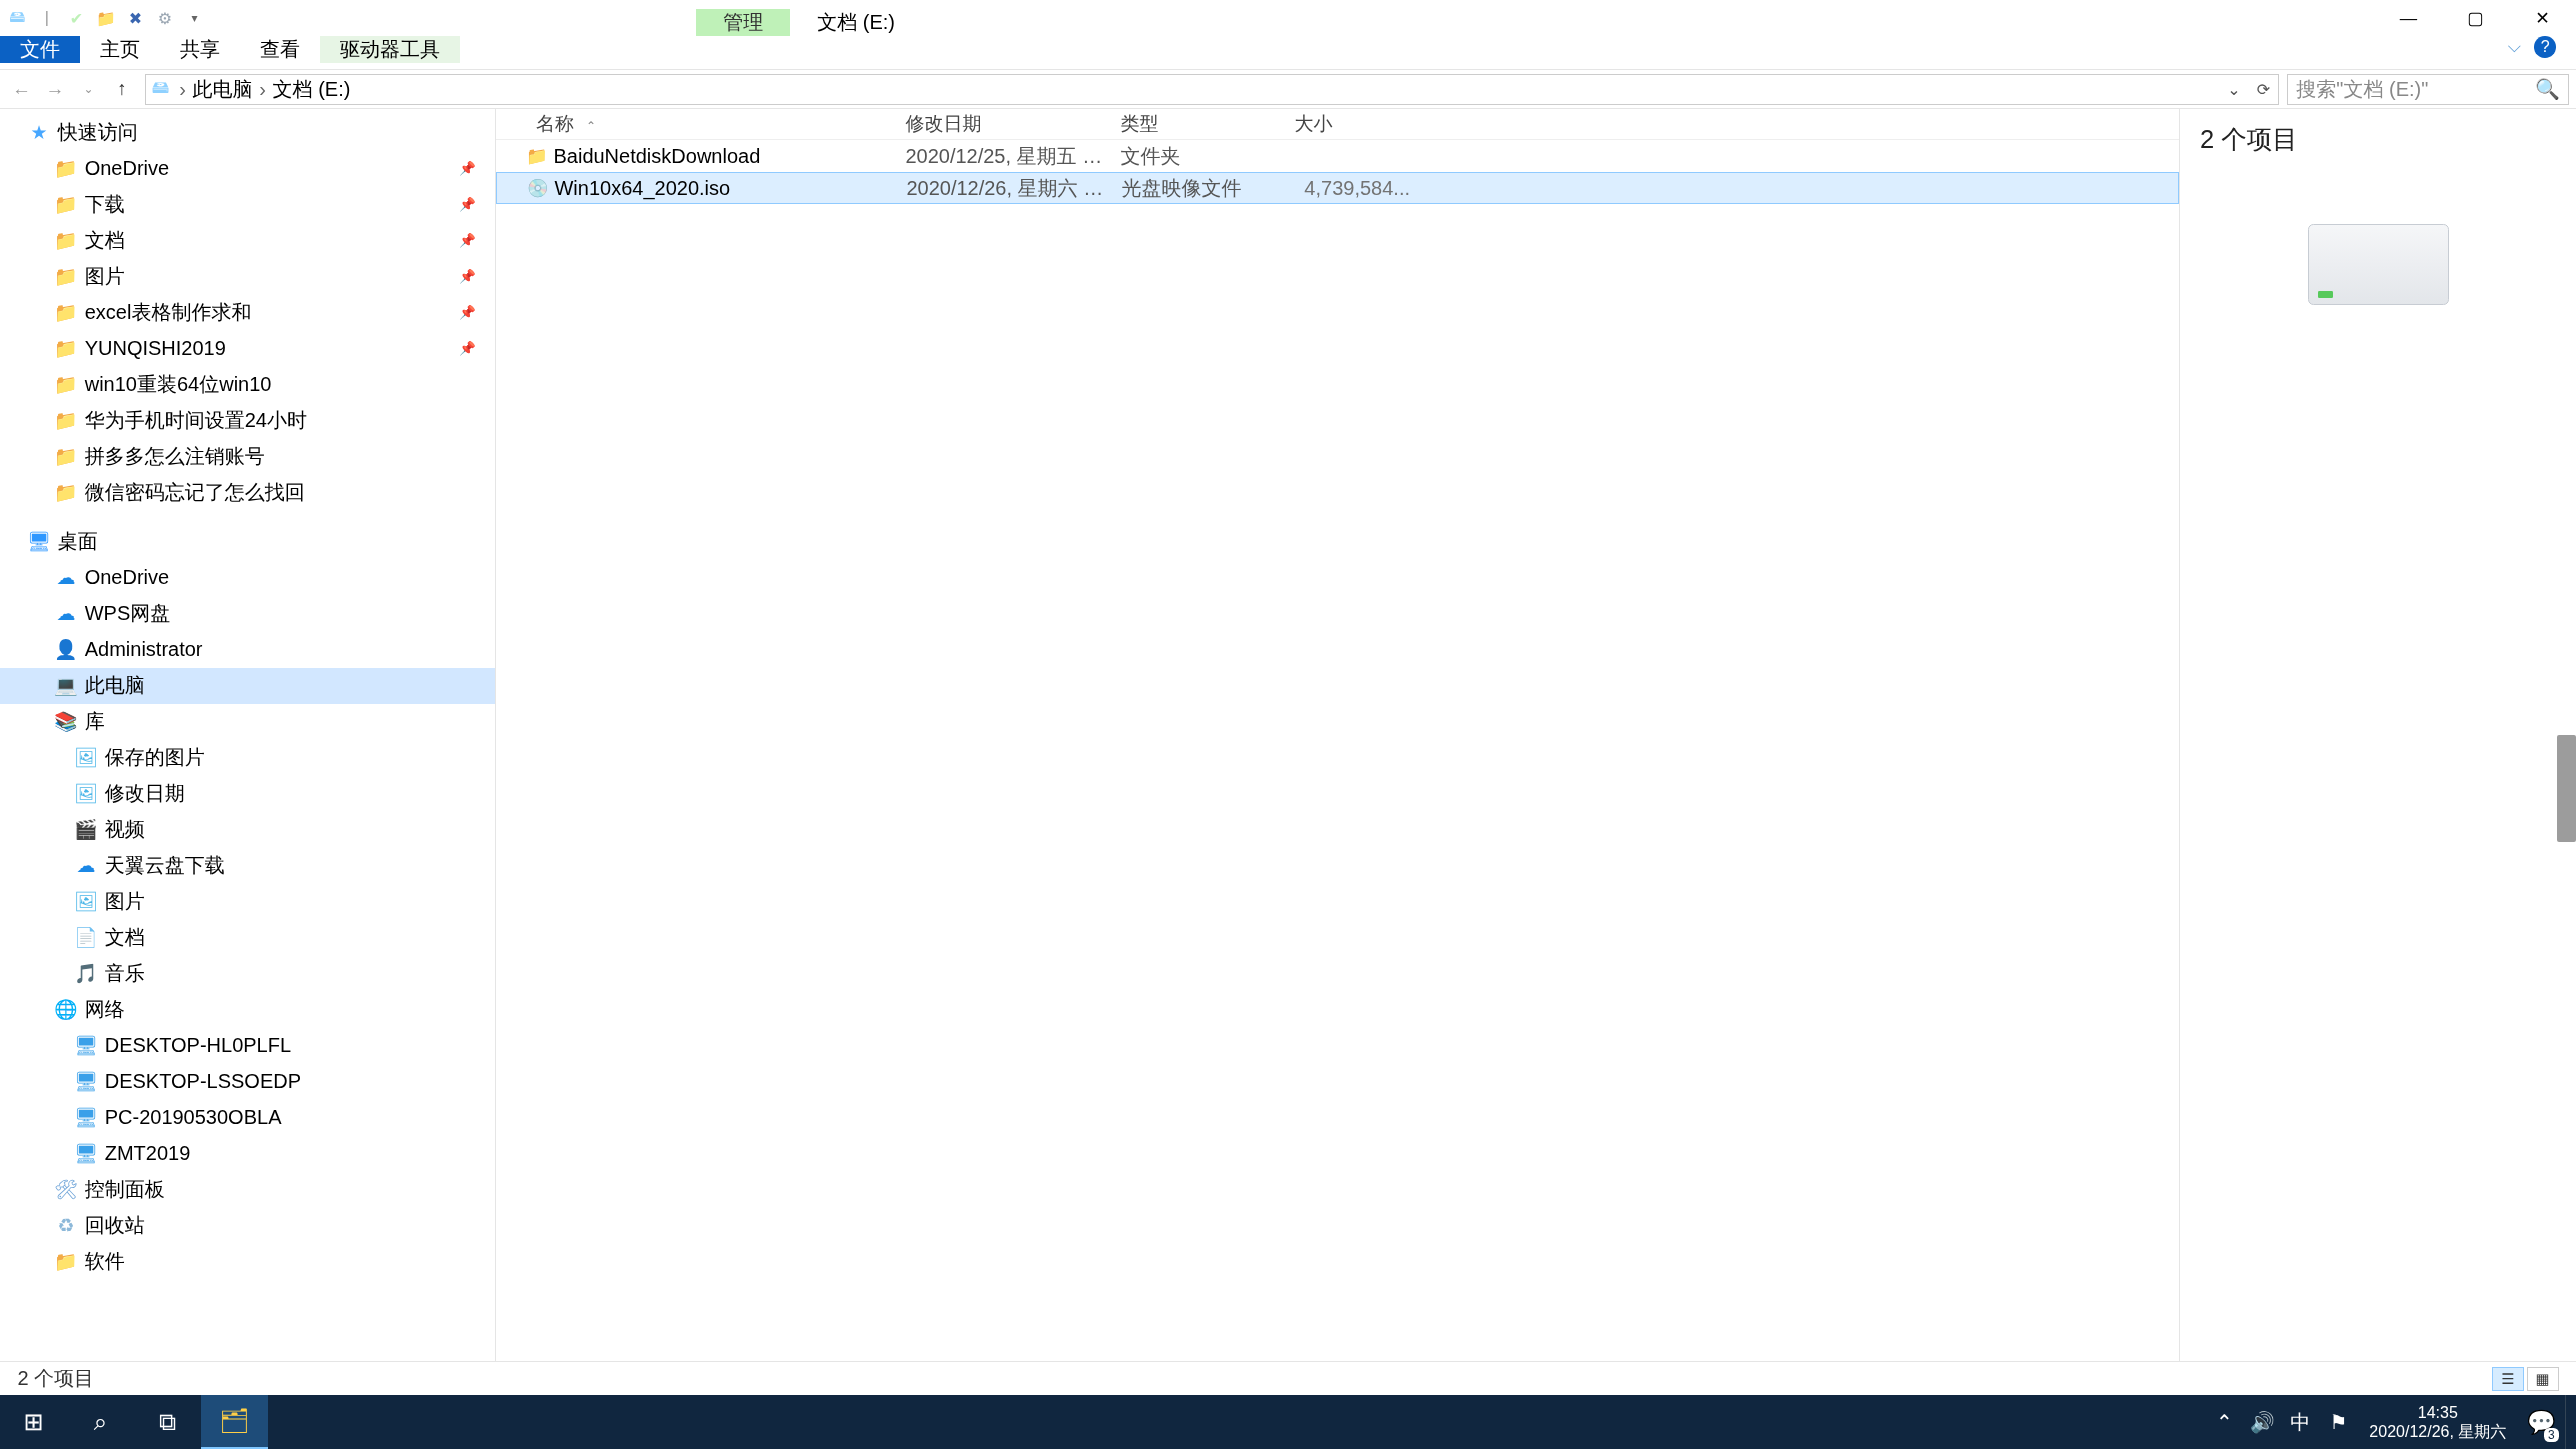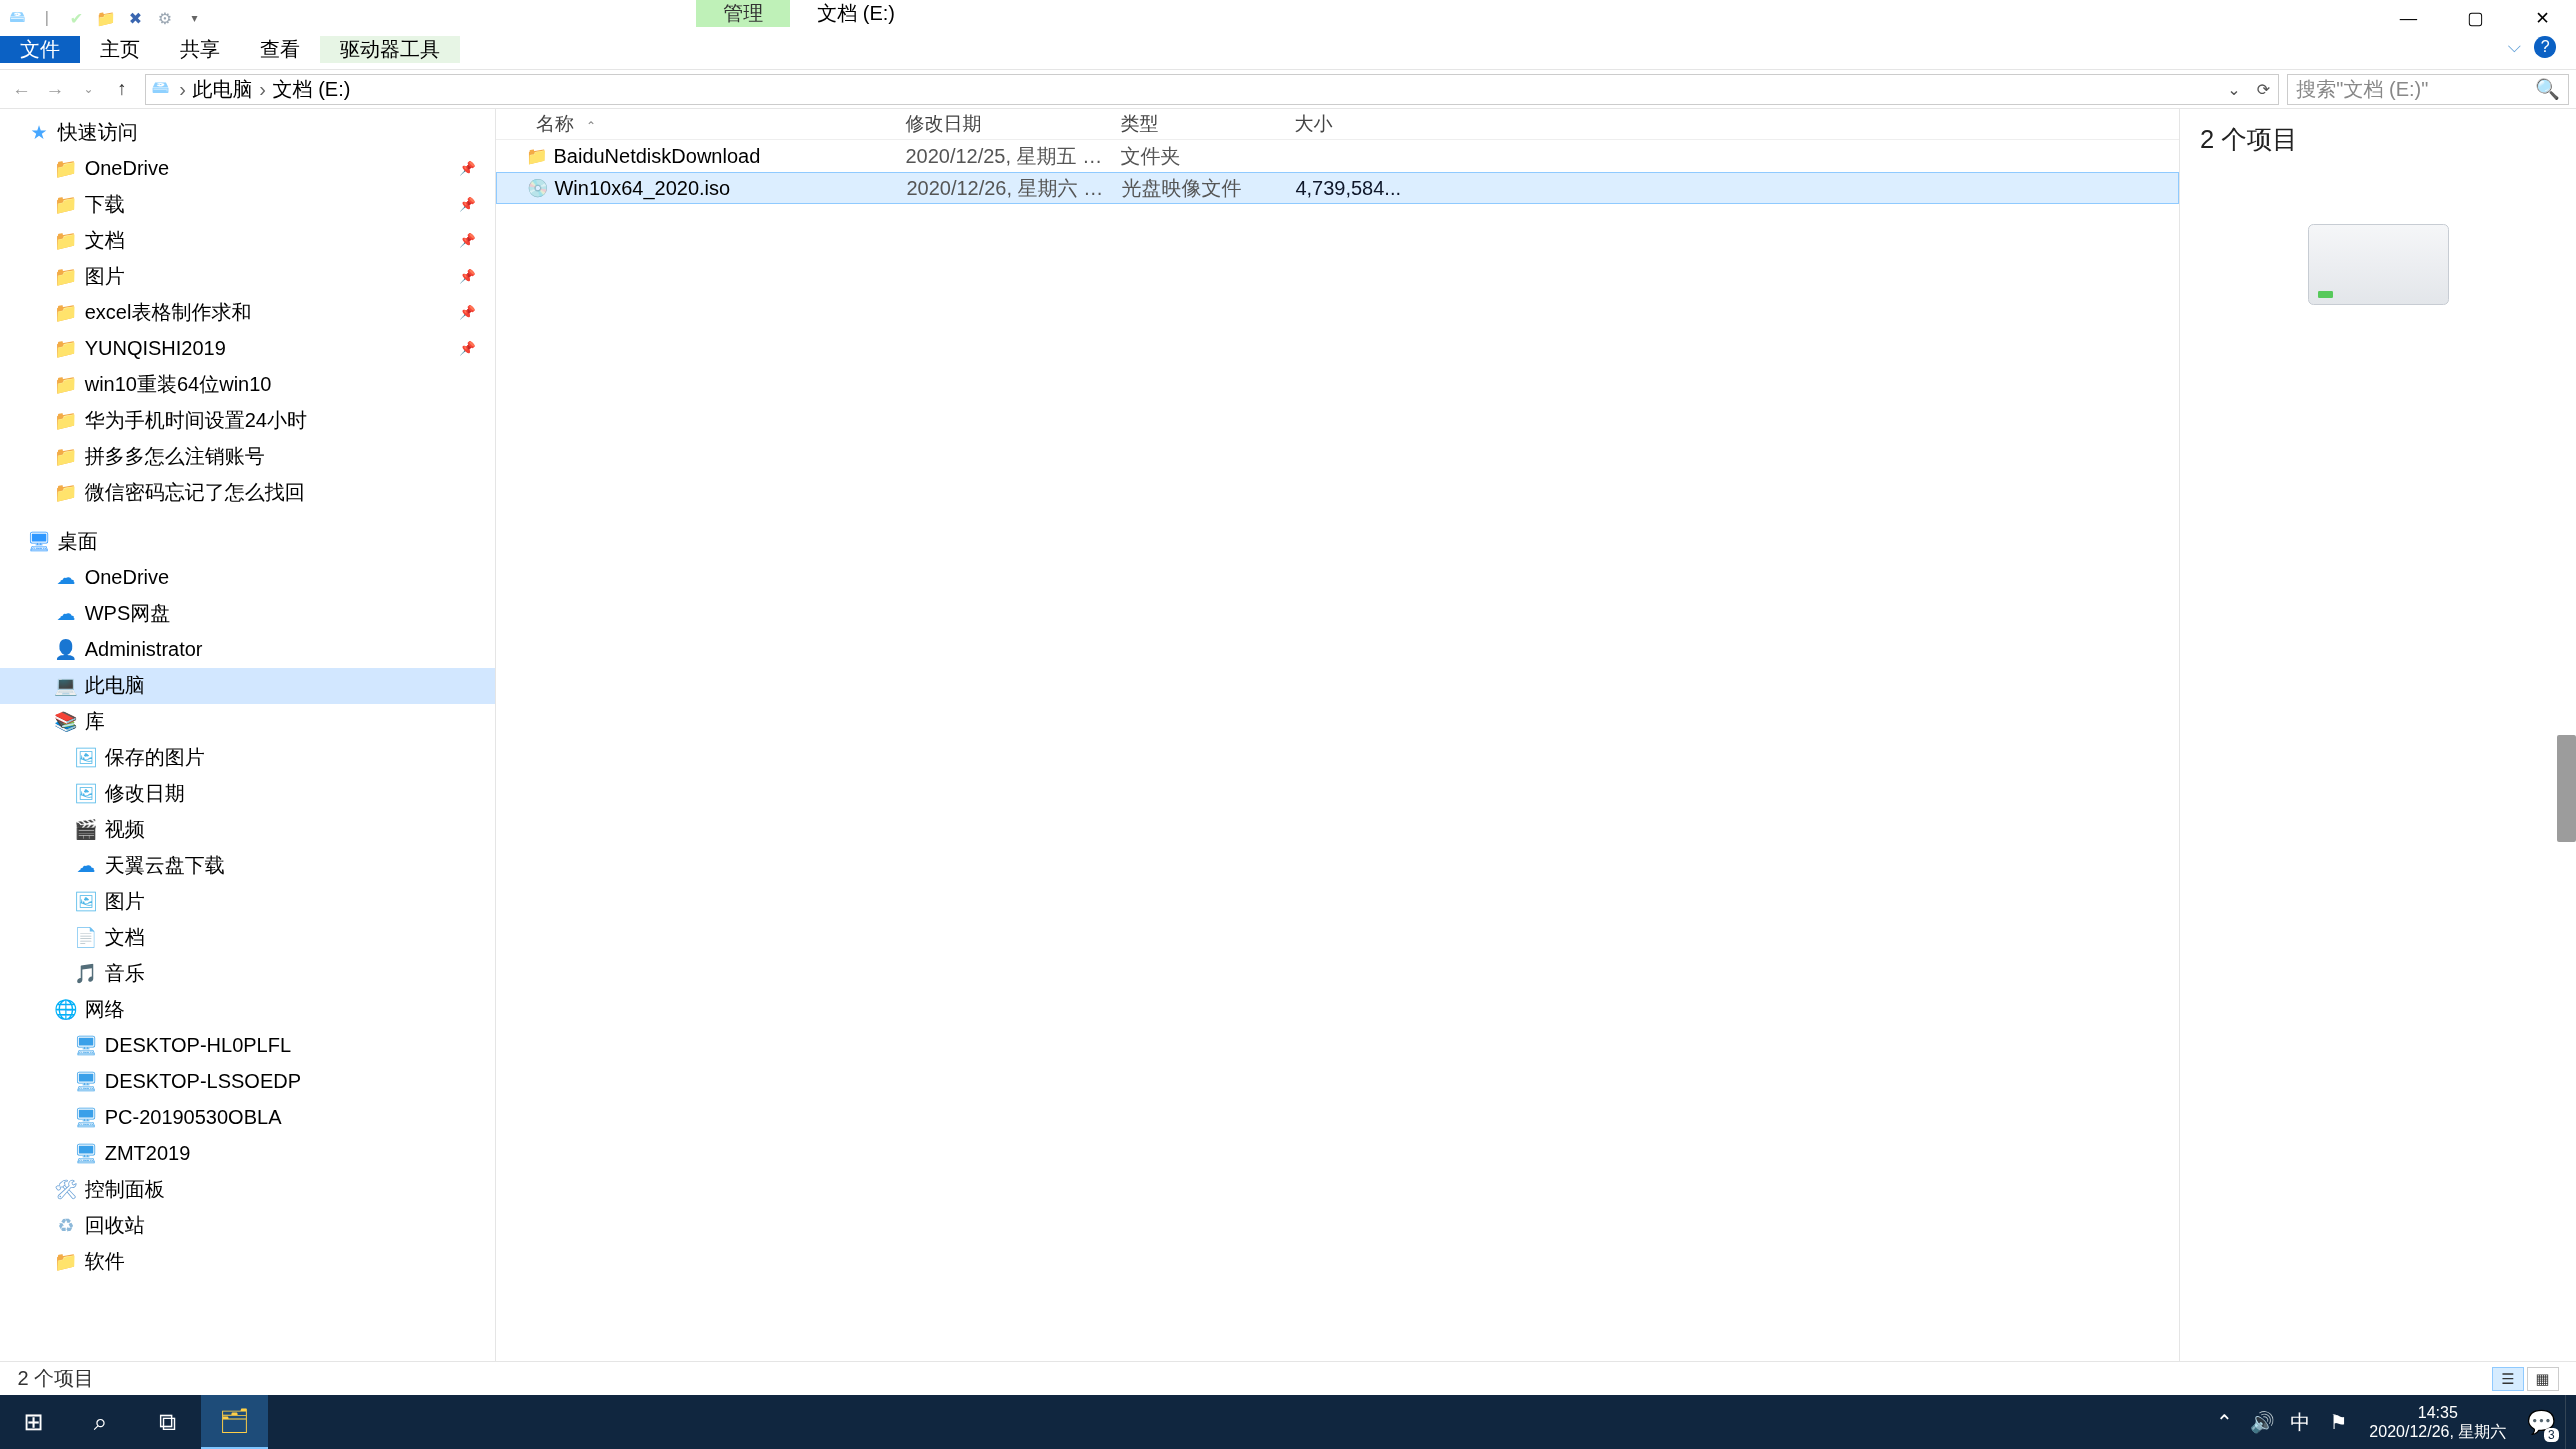"管理" .ribbon-ctx { align-items: flex-start -> flex-end }
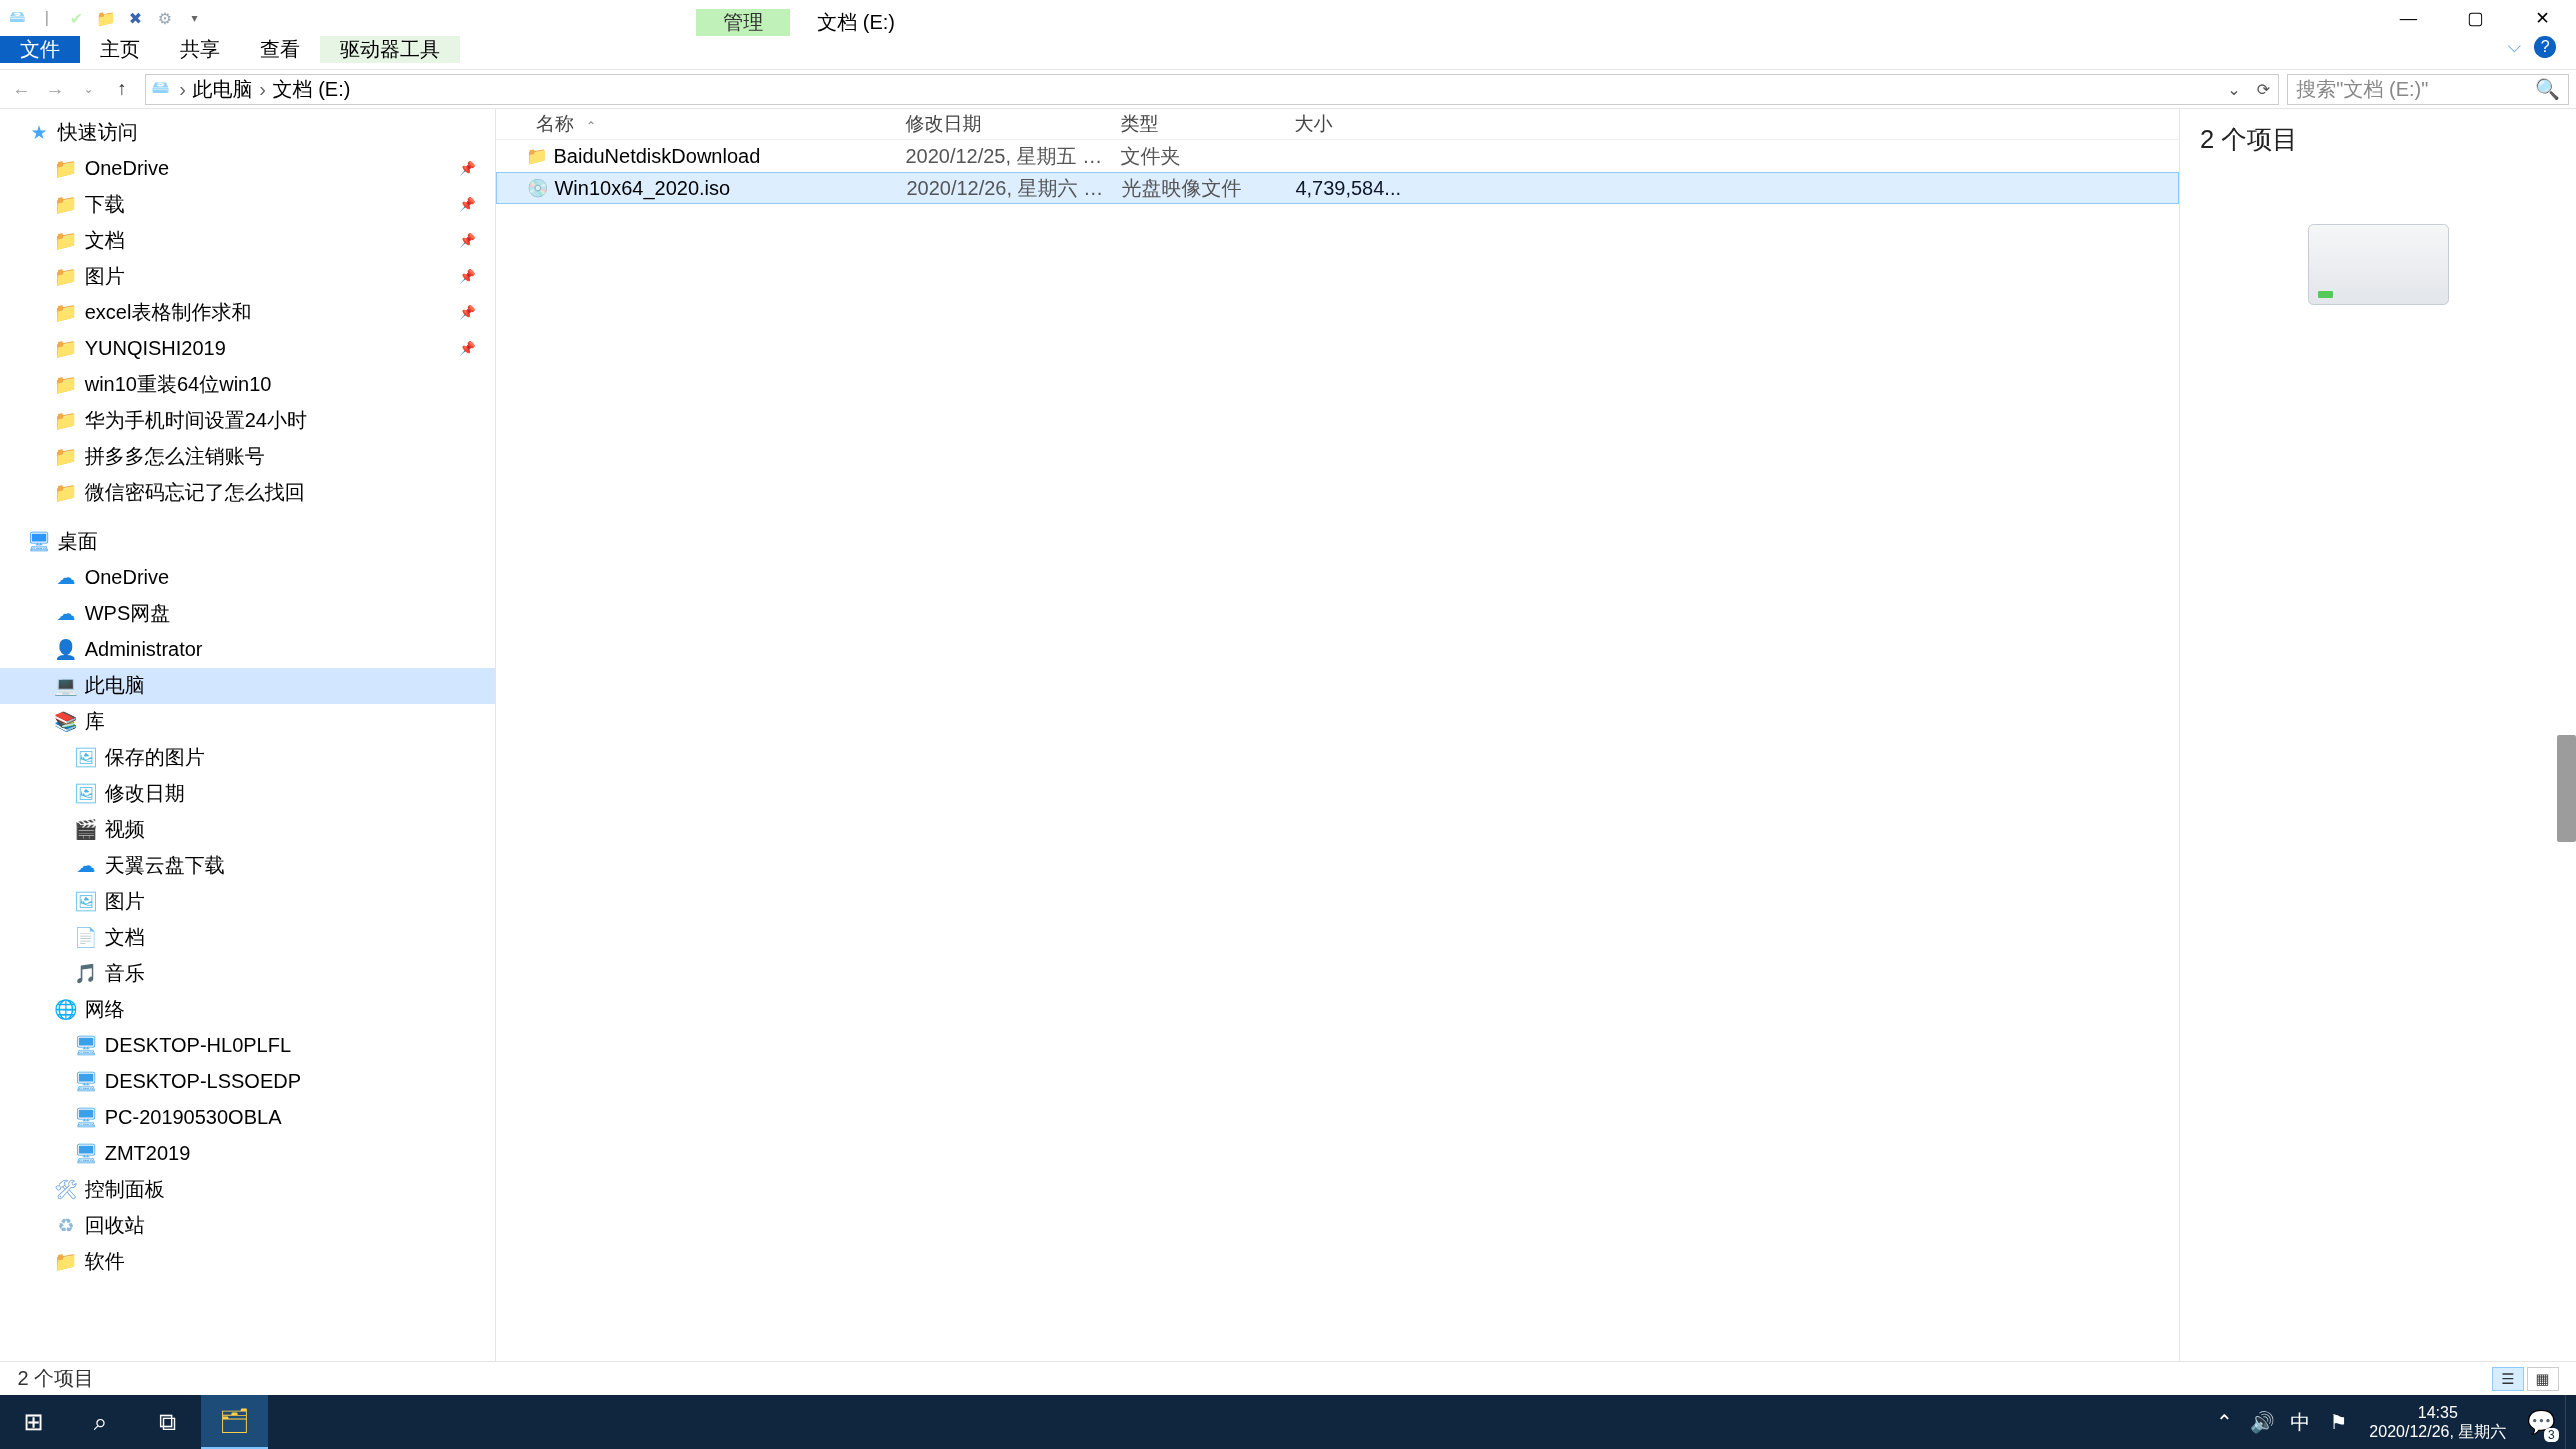"4,739,584..." .c-size { color: #0f172a -> #737373; text-align: left -> right }
